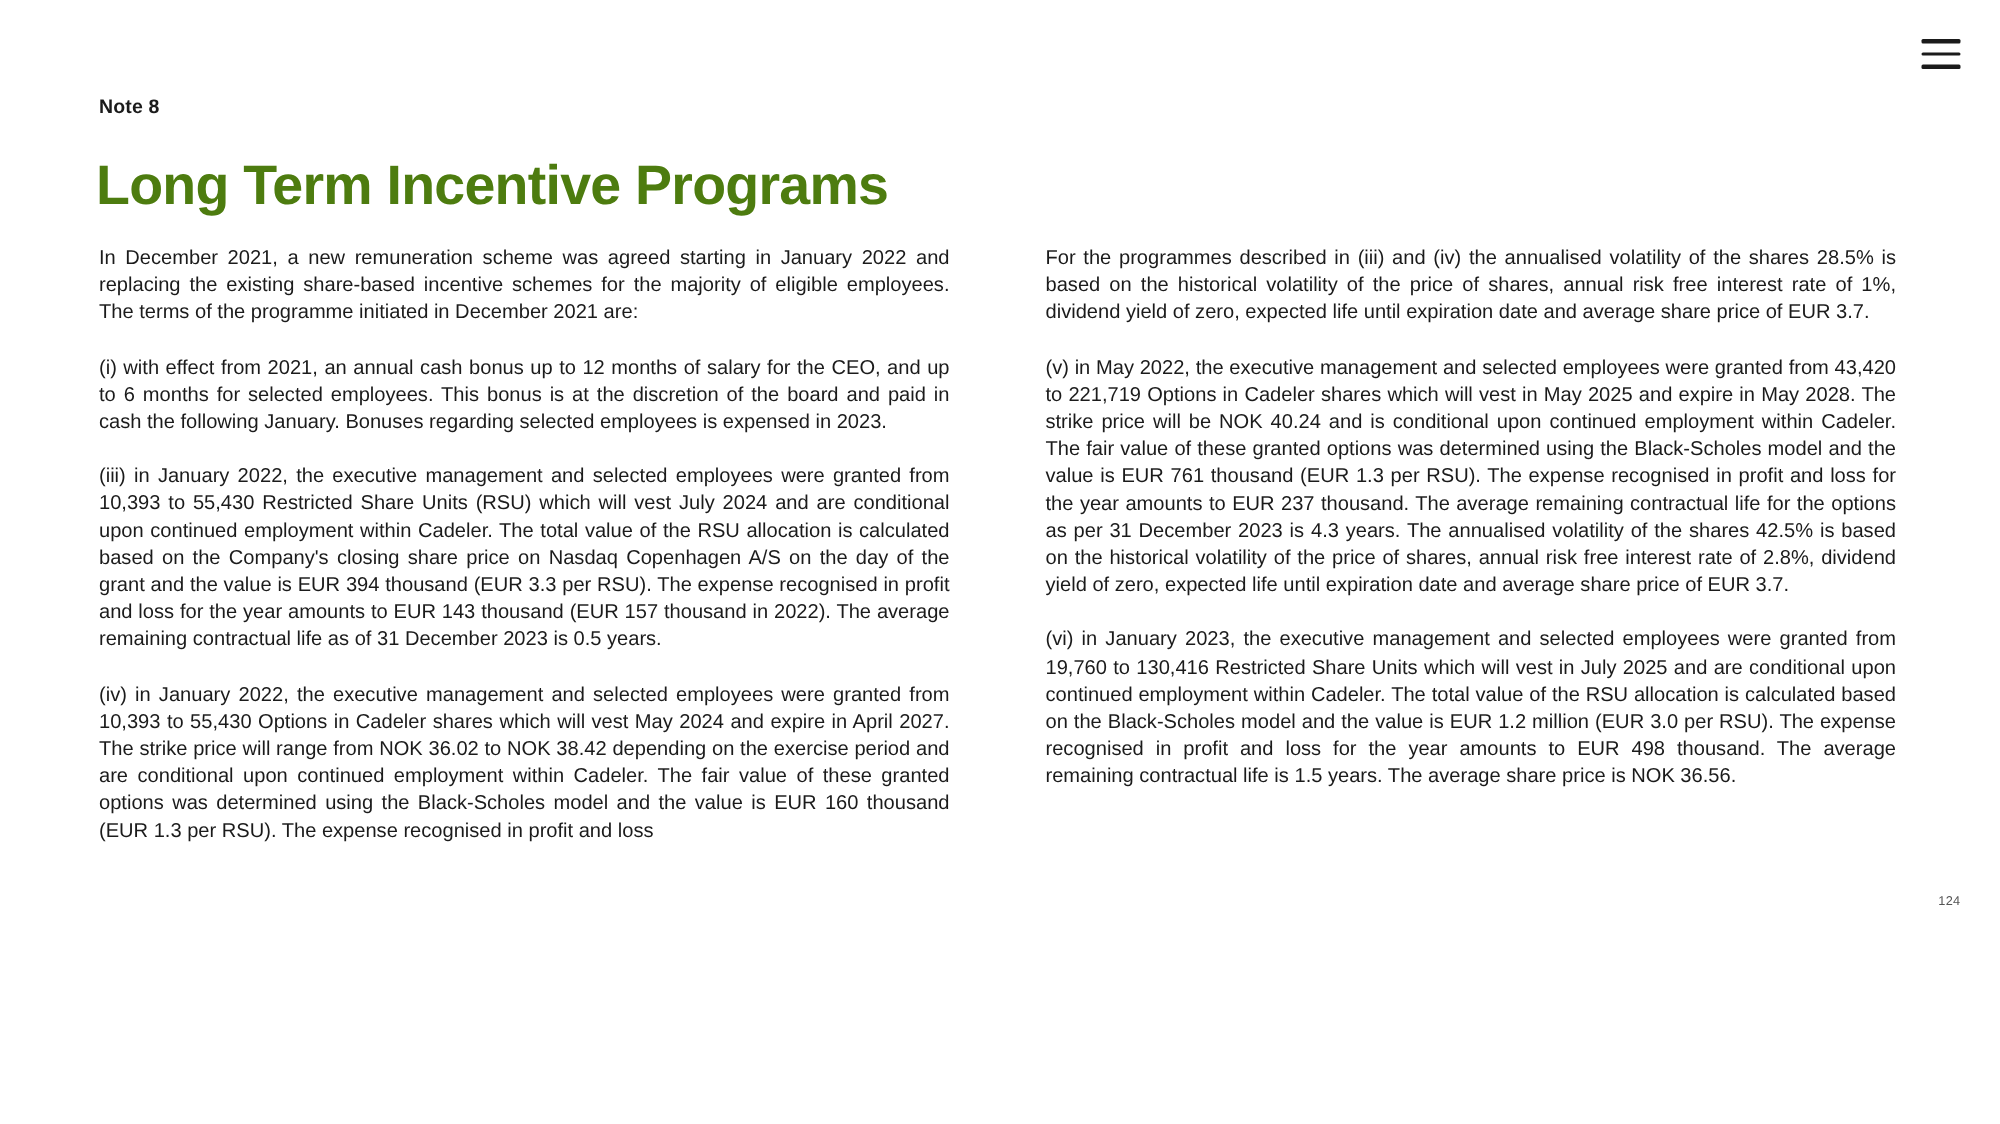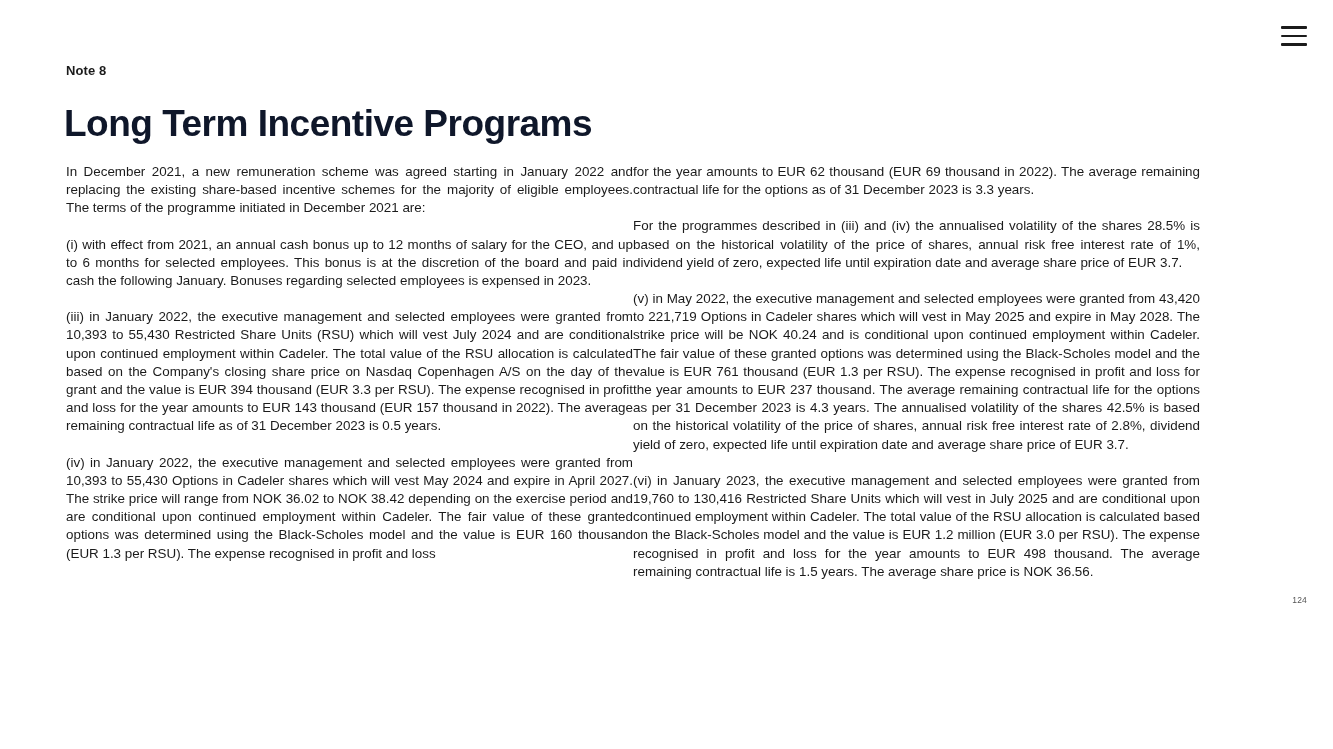"Long Term Incentive Programs" .page-title { color: #0f172a -> #4d7c0f }
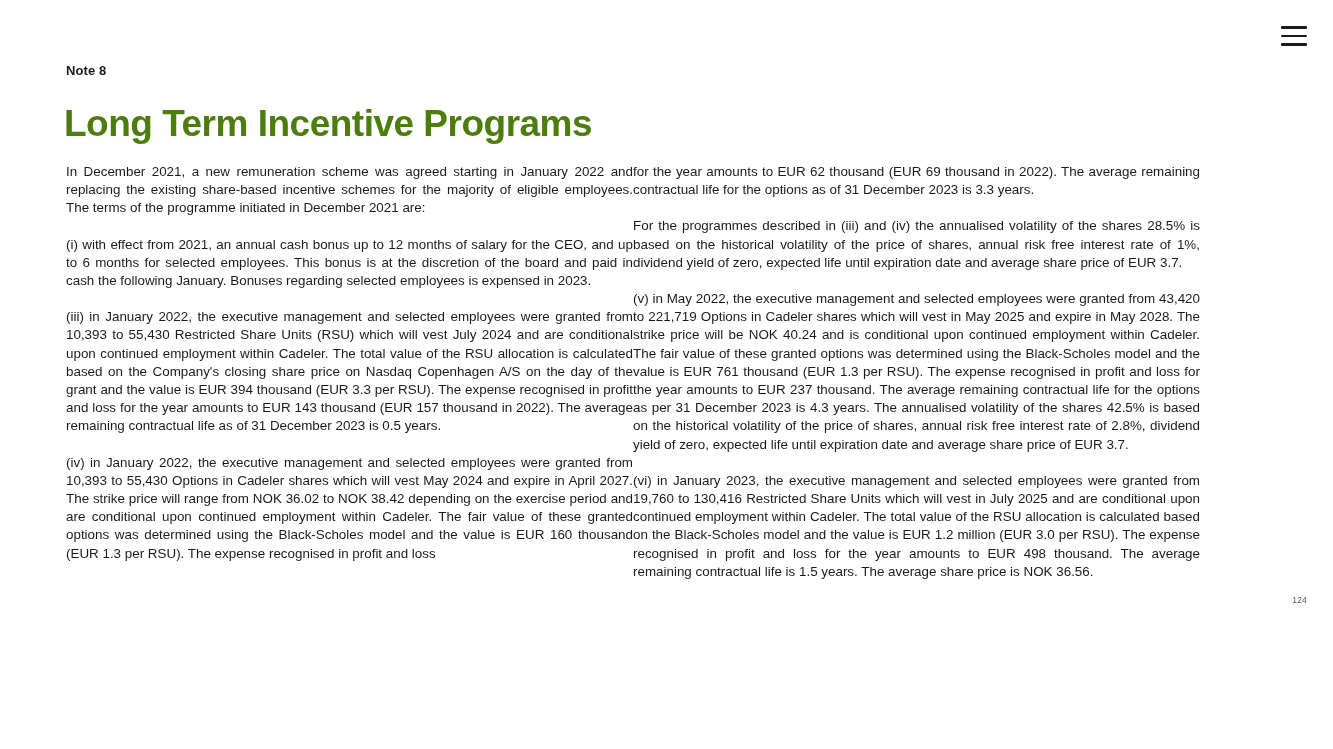"In December 2021, a new" .columns { gap: none -> 64px }
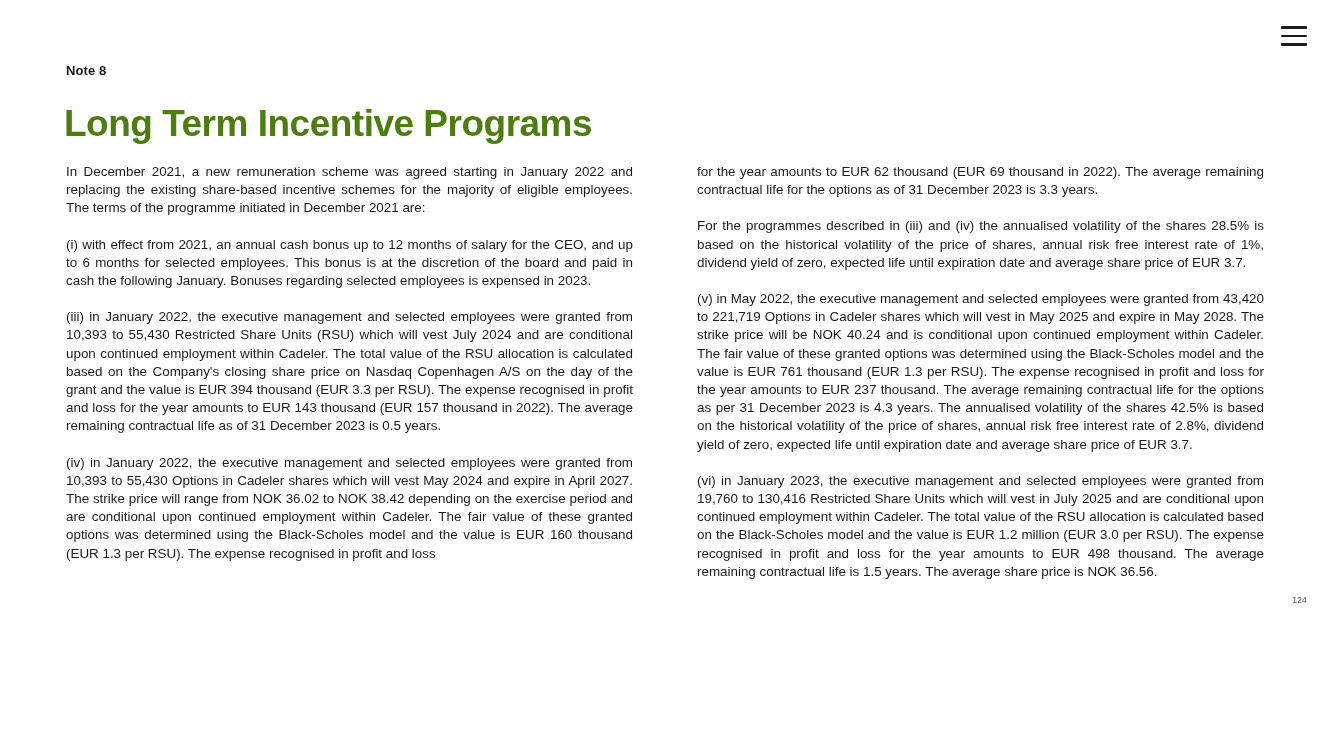"for the year amounts to" p { html: <p>for the year amounts to EUR 62 thousand (EUR 69 thousand in 2022). The average remaining contractual life for the options as of 31 December 2023 is 3.3 years.</p> -> none }
